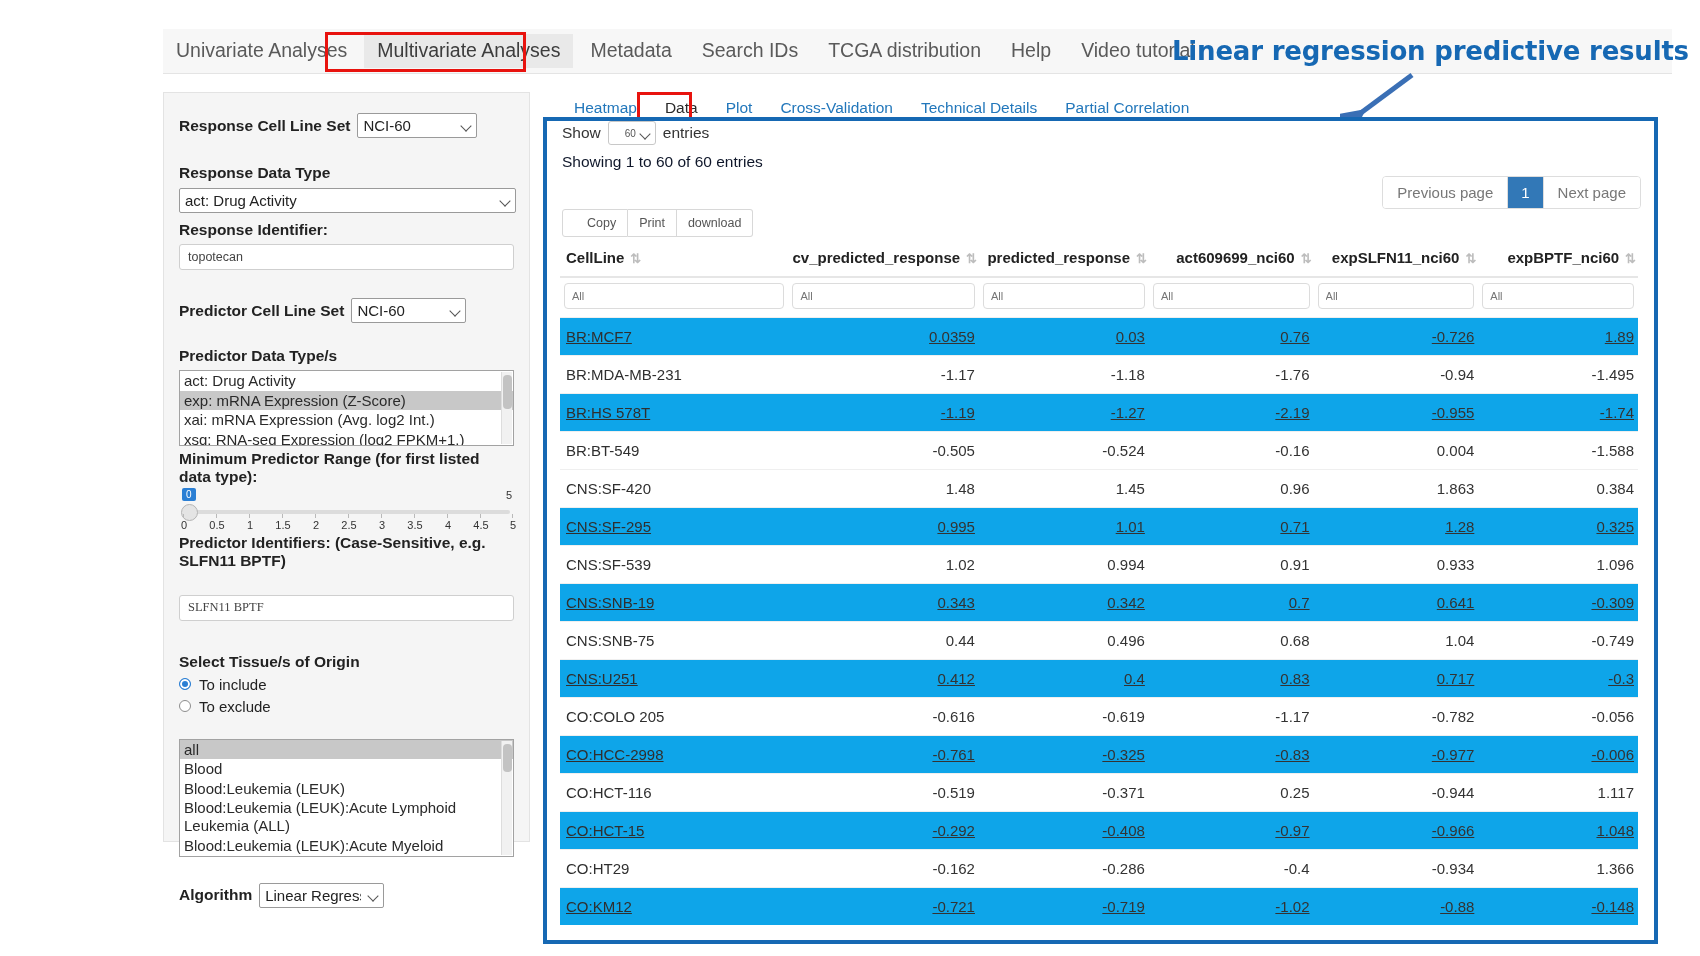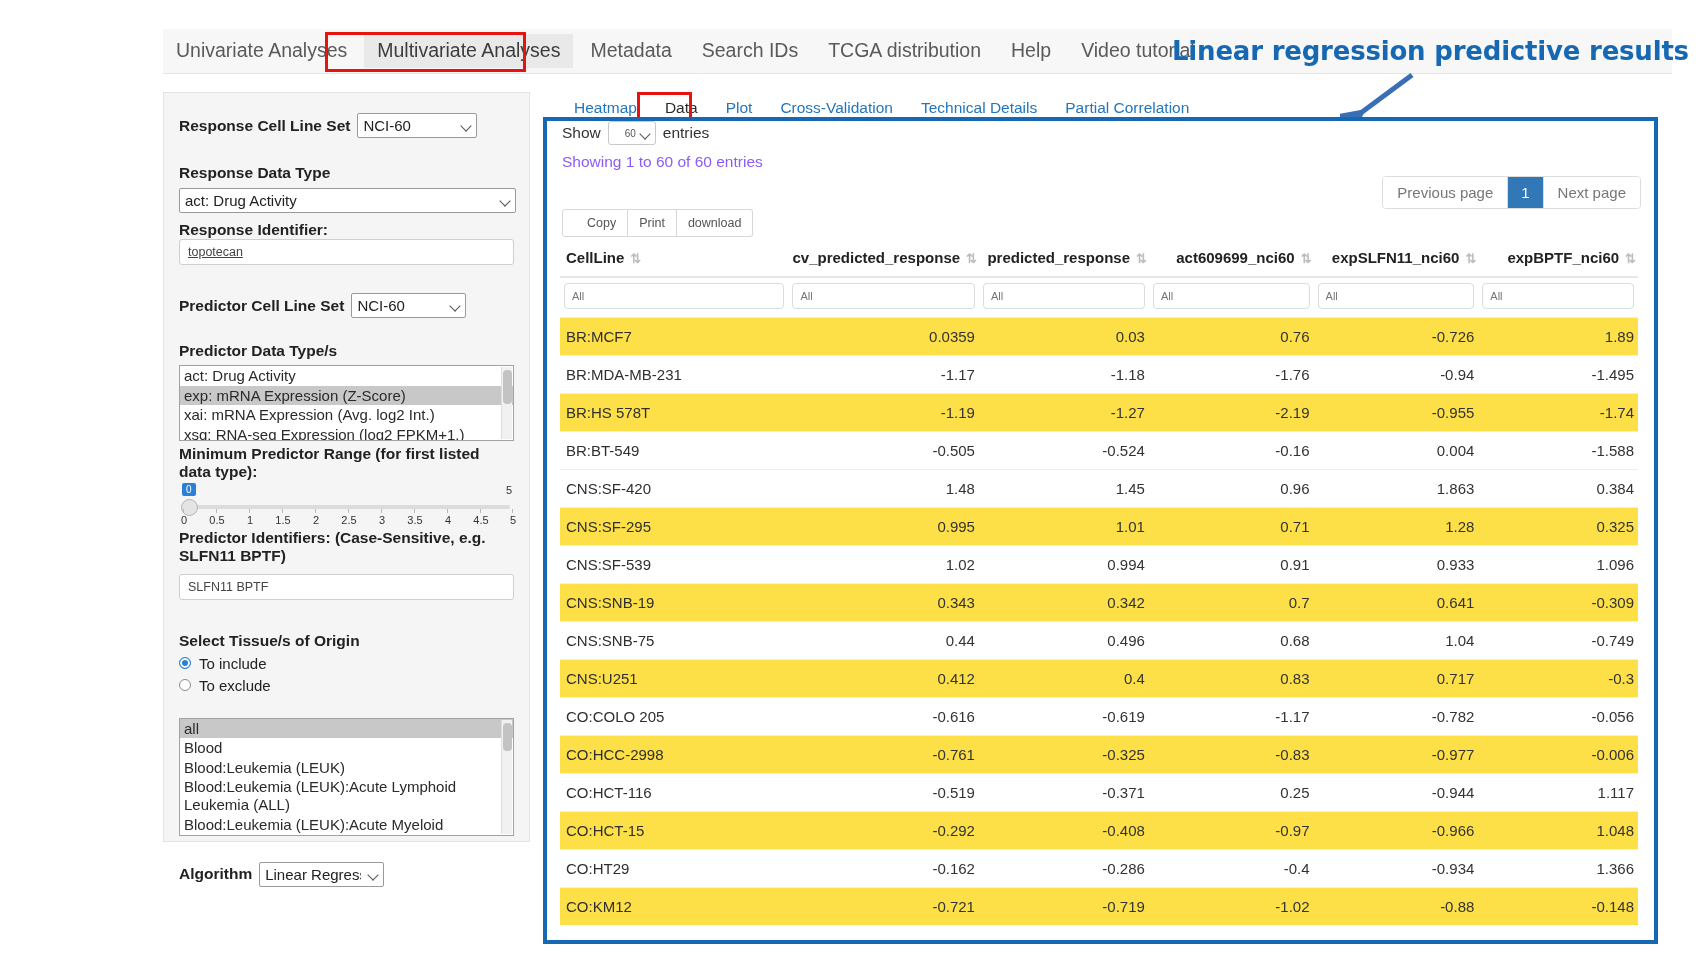"Showing 1 to 60 of" .showing { color: #8b5cf6 -> #0f172a }
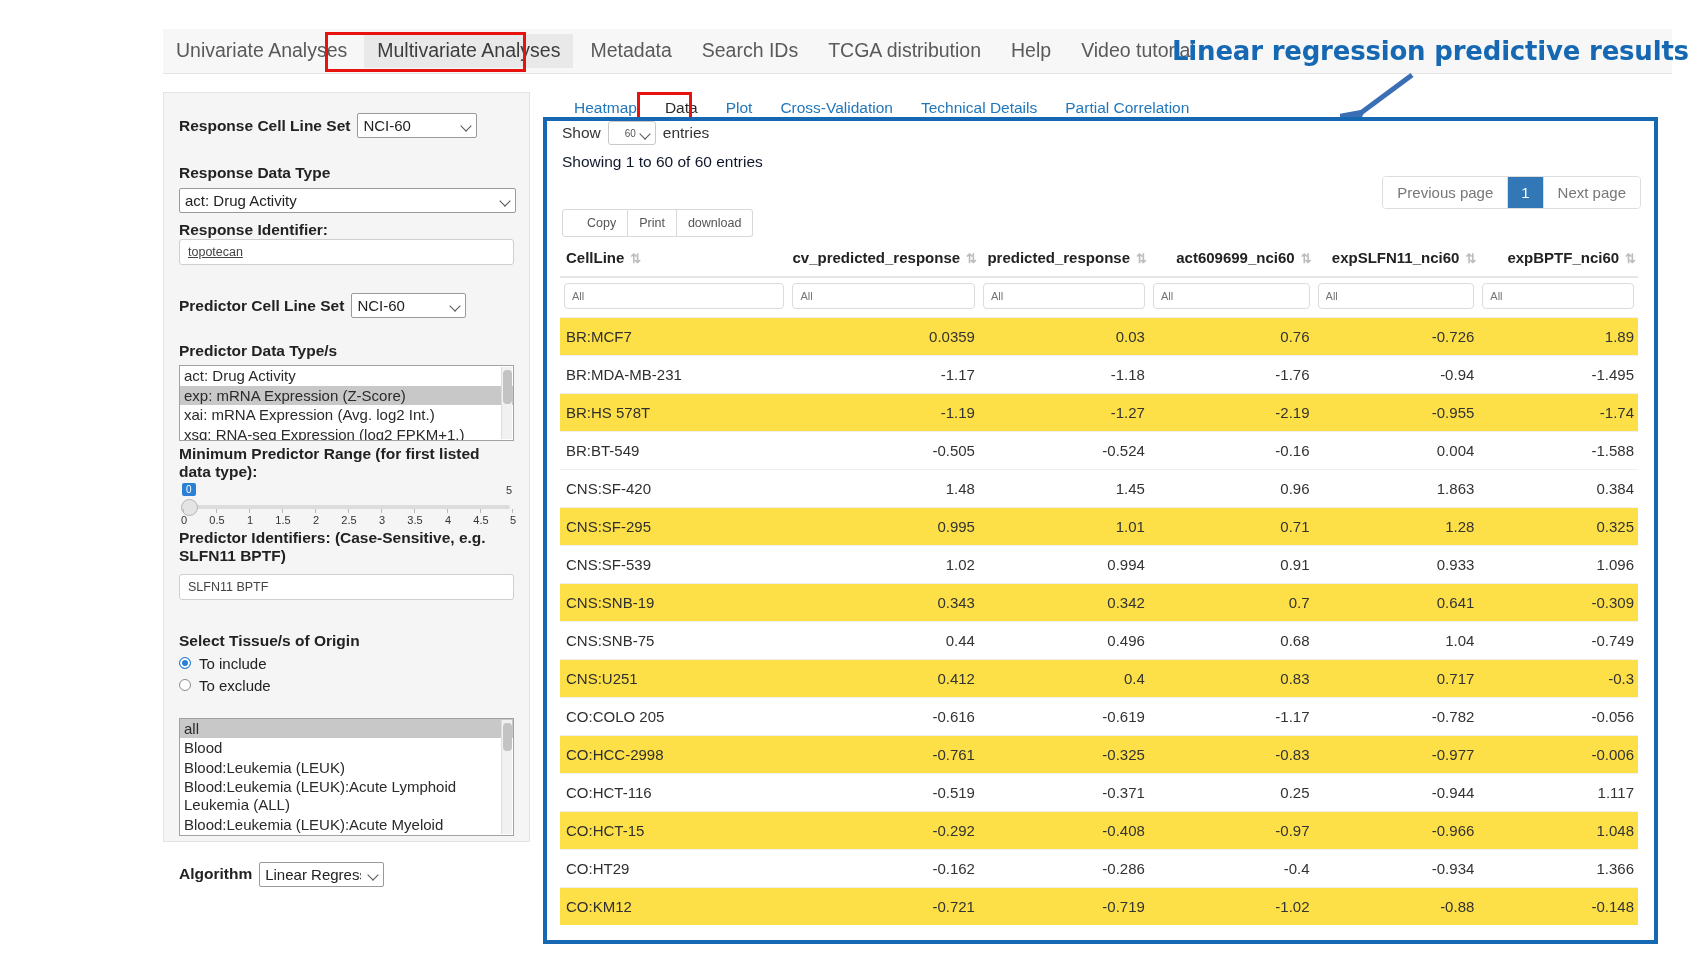"topotecan" input.txtinput { margin-top: none -> 5px; text-decoration: underline -> none }
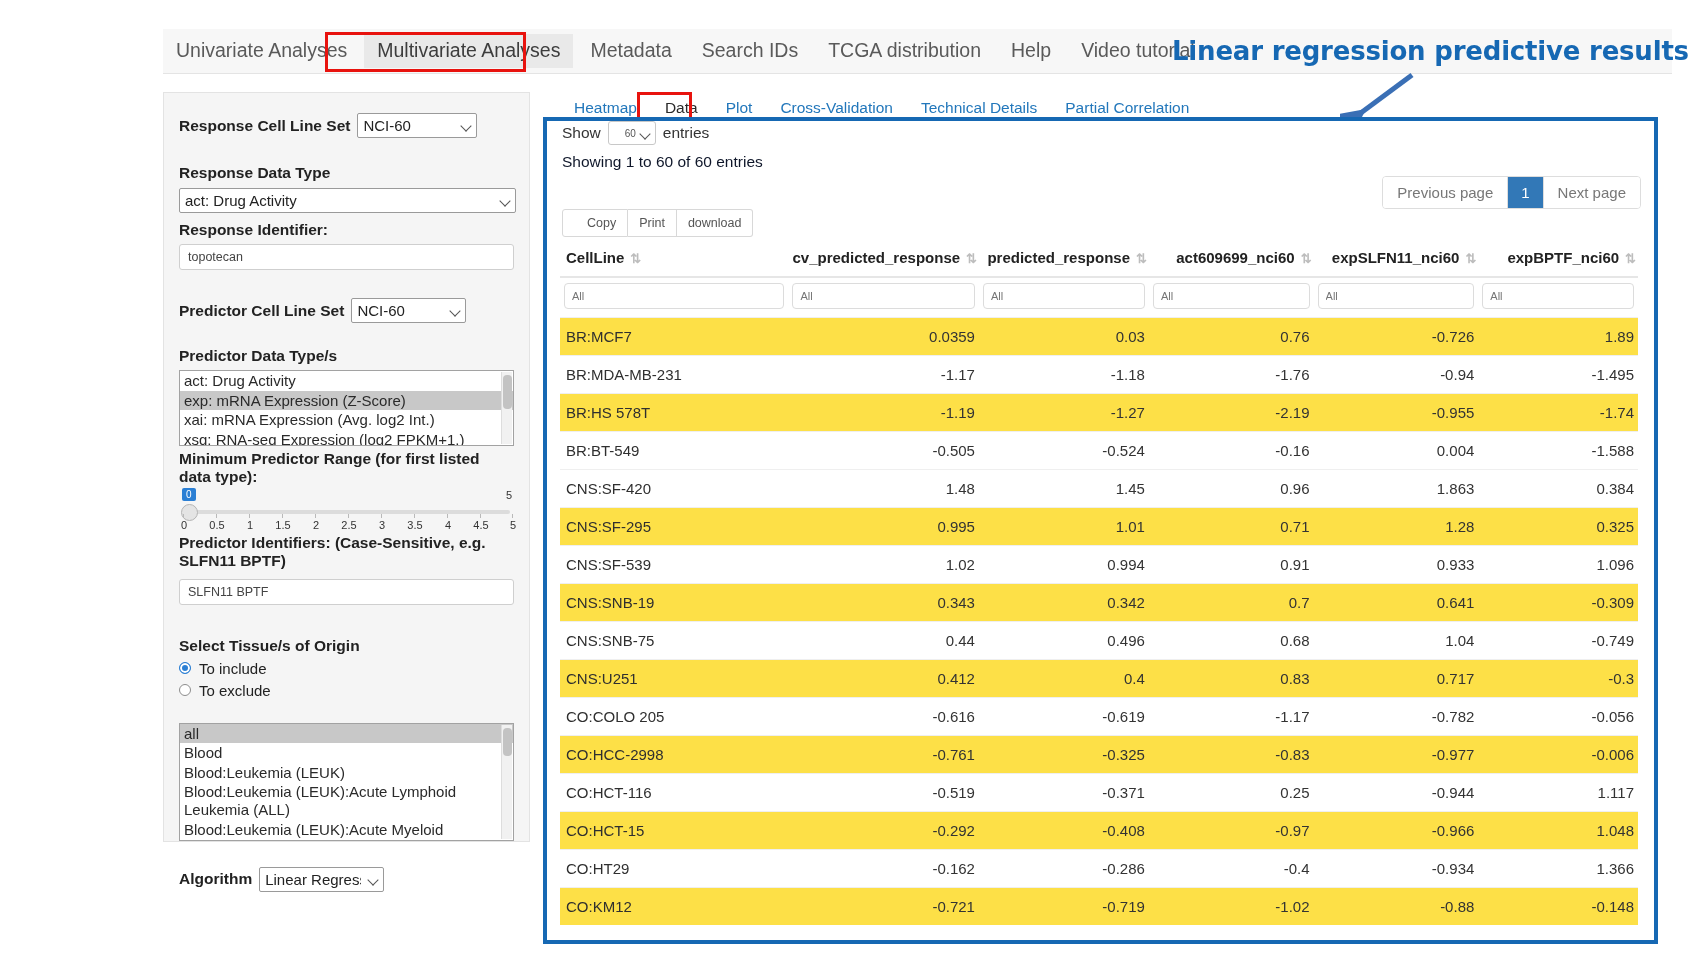"BR:MCF7" table.dt tr.odd td.d { background: #fde047 -> #0ea5e9; text-decoration: none -> underline }
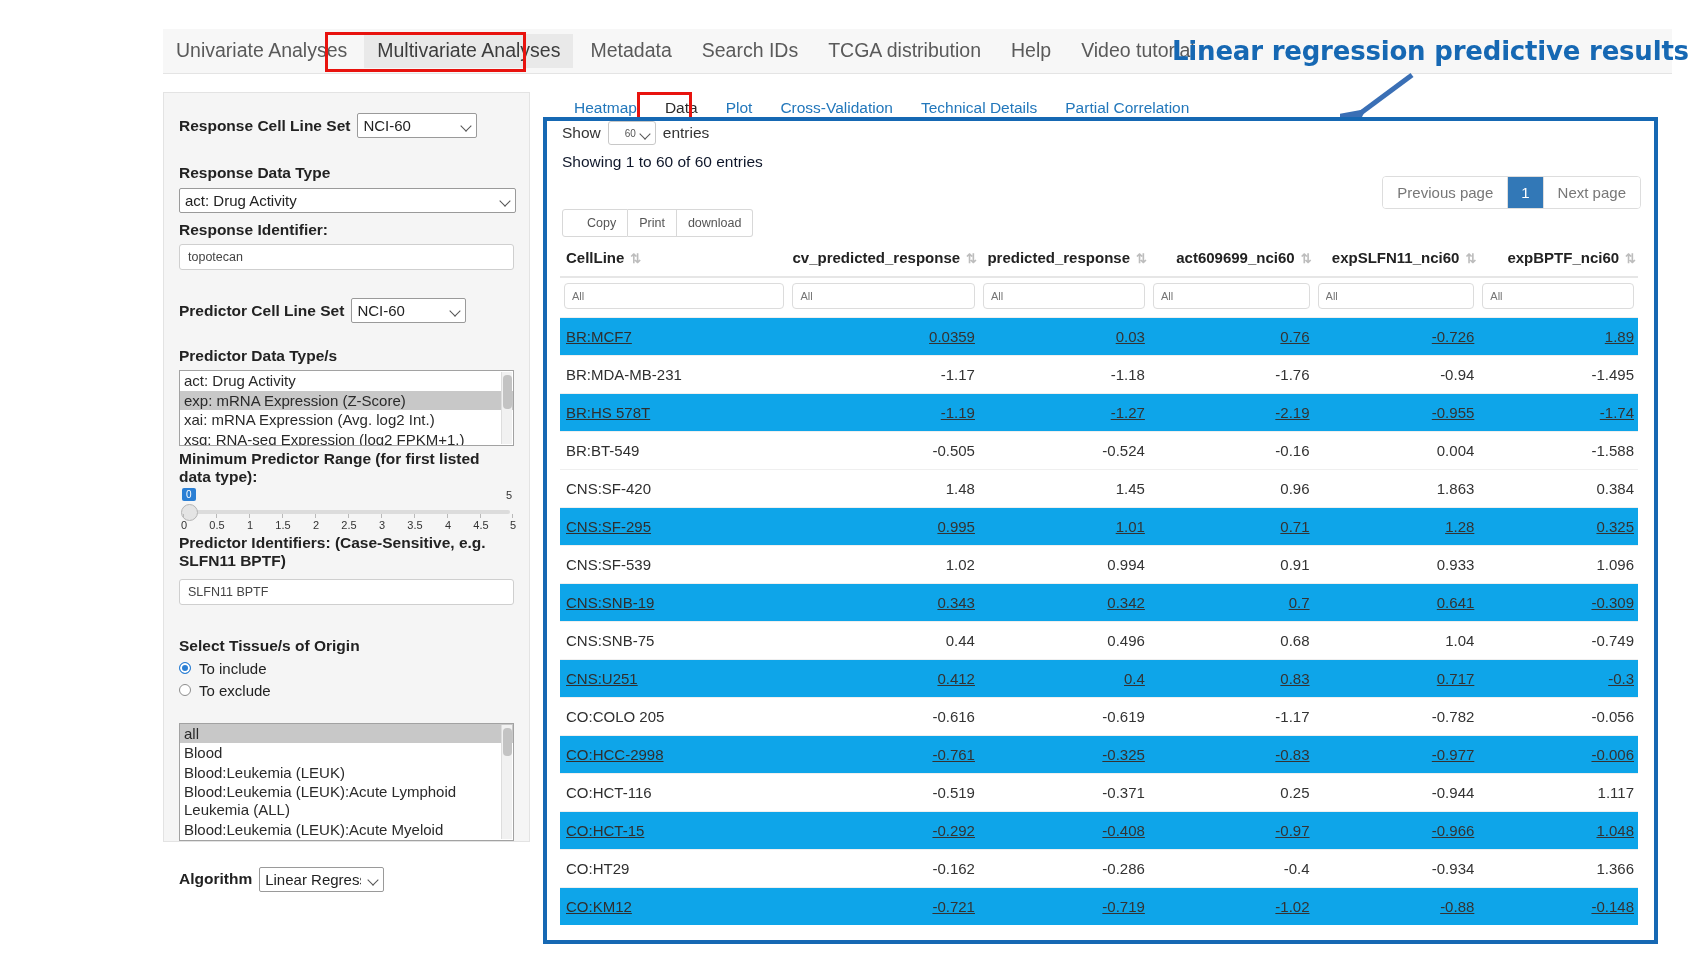"SLFN11 BPTF" input.txtinput { font-family: none -> Liberation Serif, serif; margin-top: 8px -> 24px }
